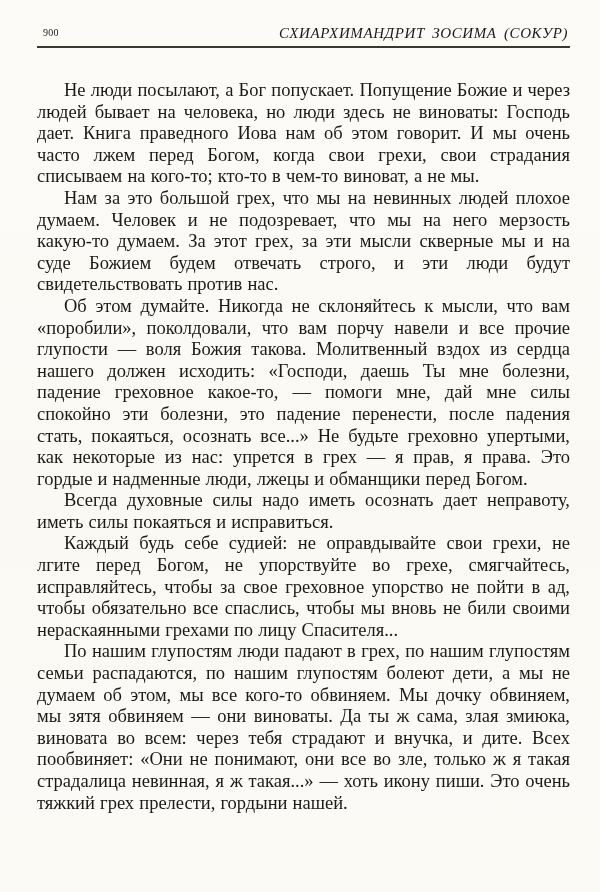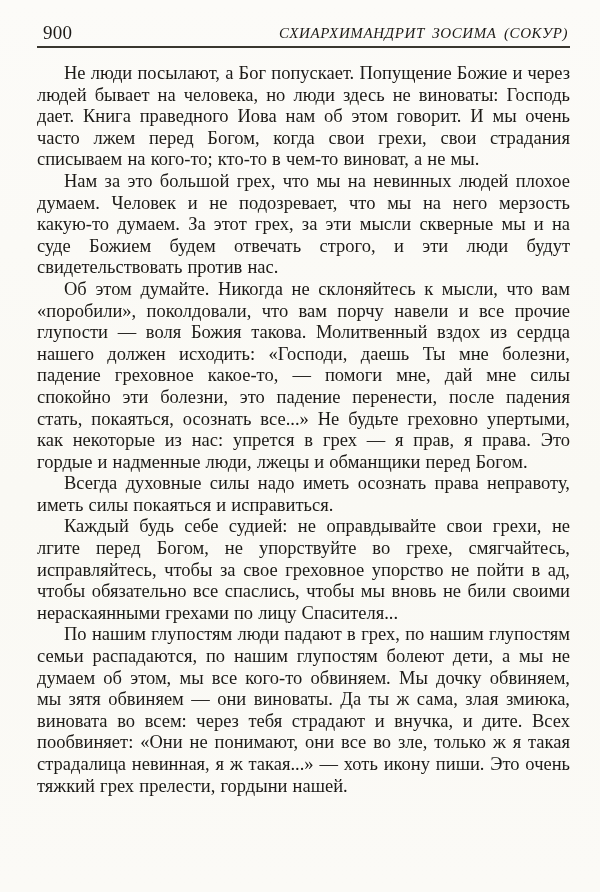"900" .page-number { font-size: 19px -> 10px }
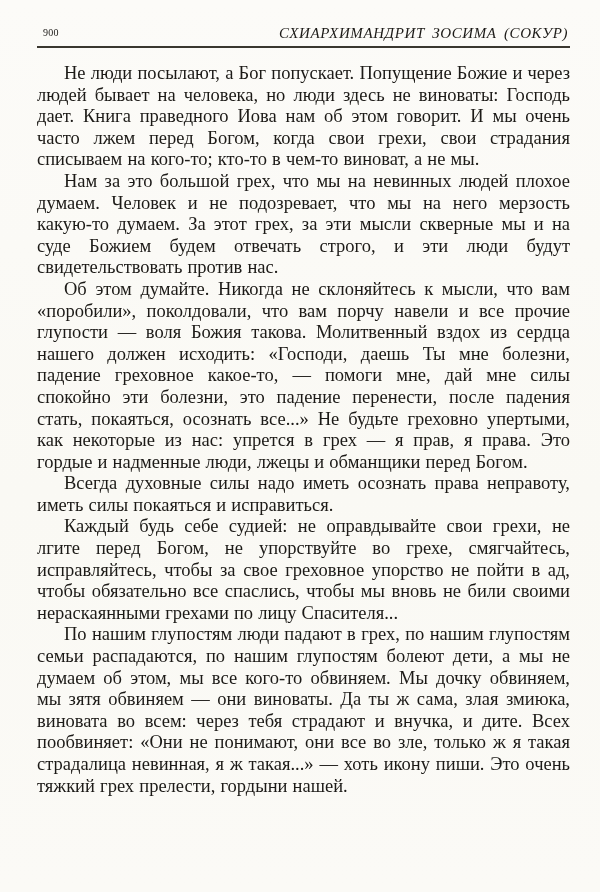"Не люди посылают, а Бог" .body-text { margin-top: 15px -> 32px }
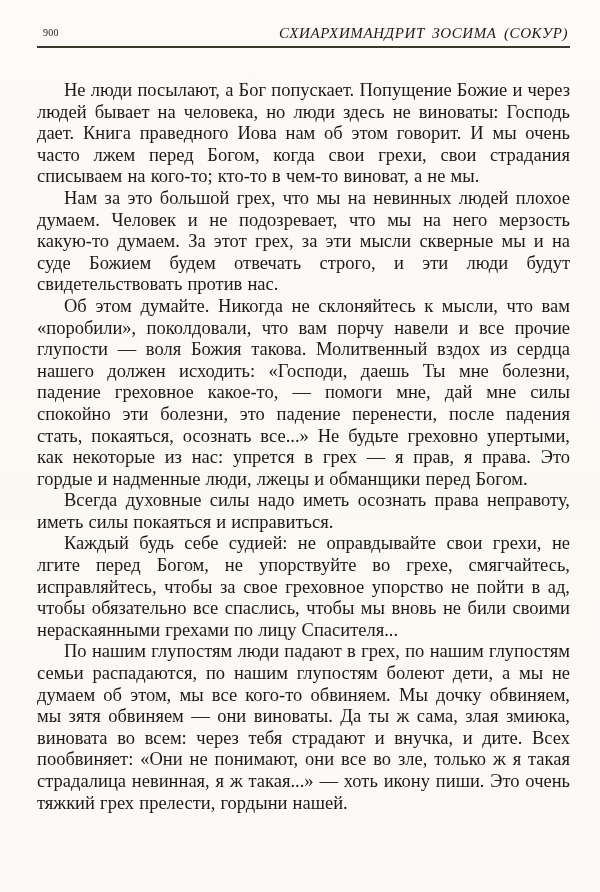"Всегда духовные силы надо иметь" span { text: права -> дает }
